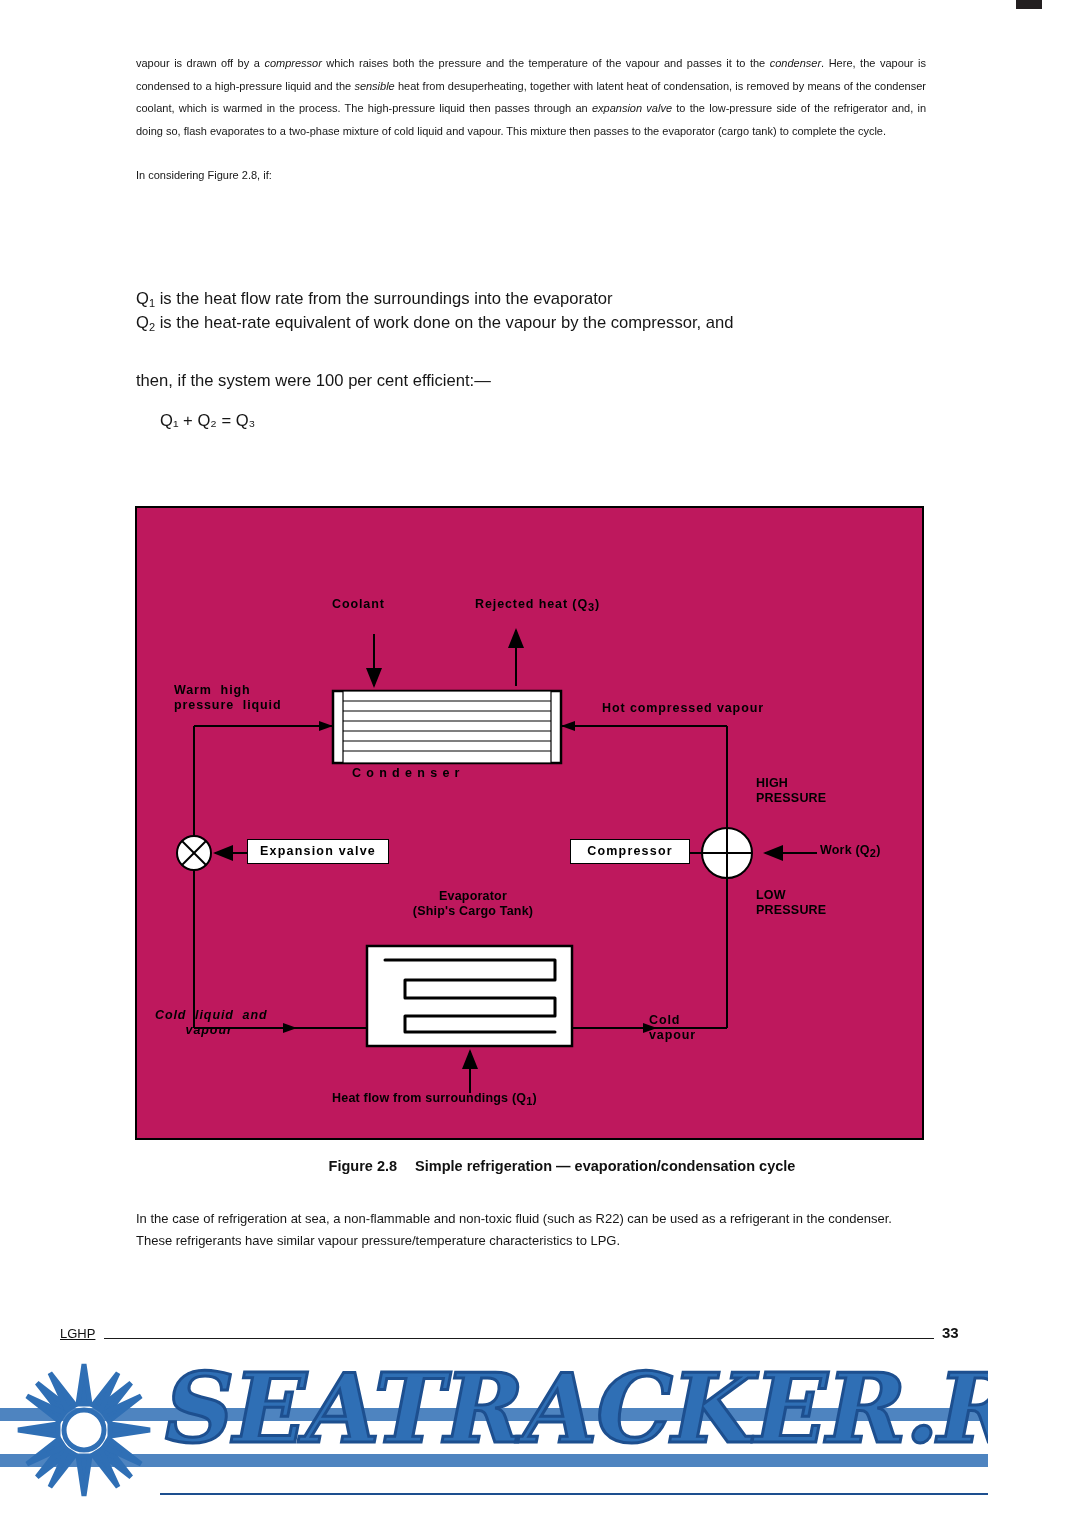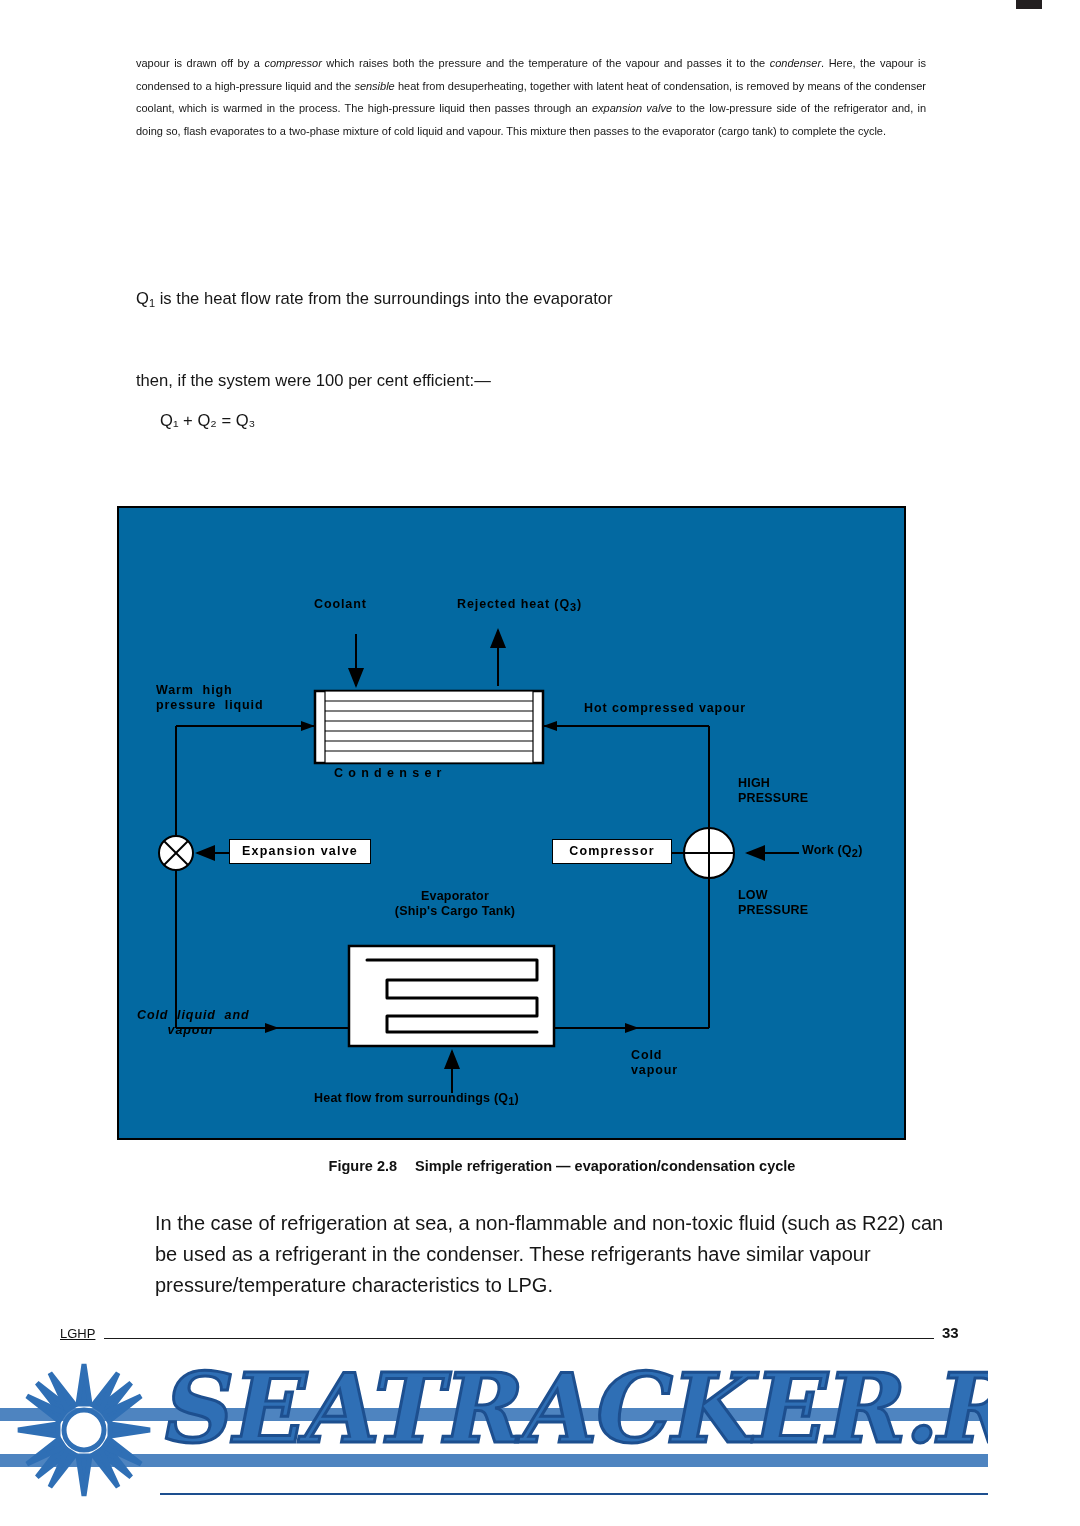"In considering Figure 2.8, if:" p { html: none -> <p>In considering Figure 2.8, if:</p> }
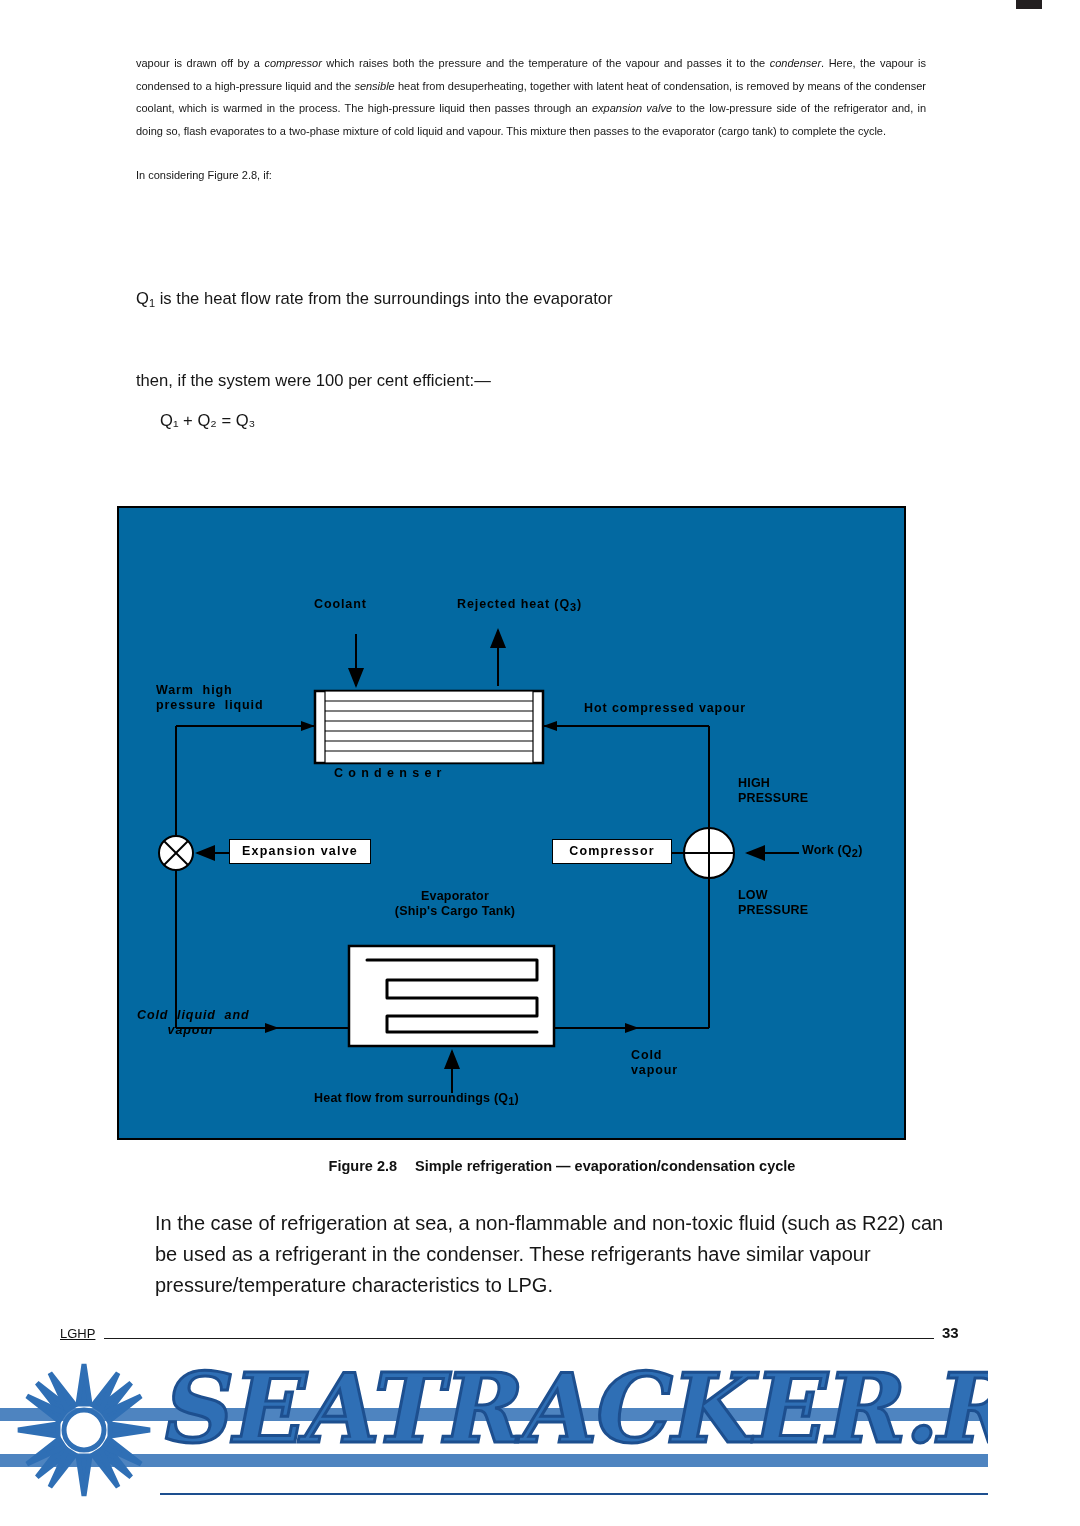"Q2 is the heat-rate equivalent" div { html: none -> <div>Q<sub>2</sub> <span>is the heat-rate equivalent of work done on the vapour by the compressor, and</span></div> }
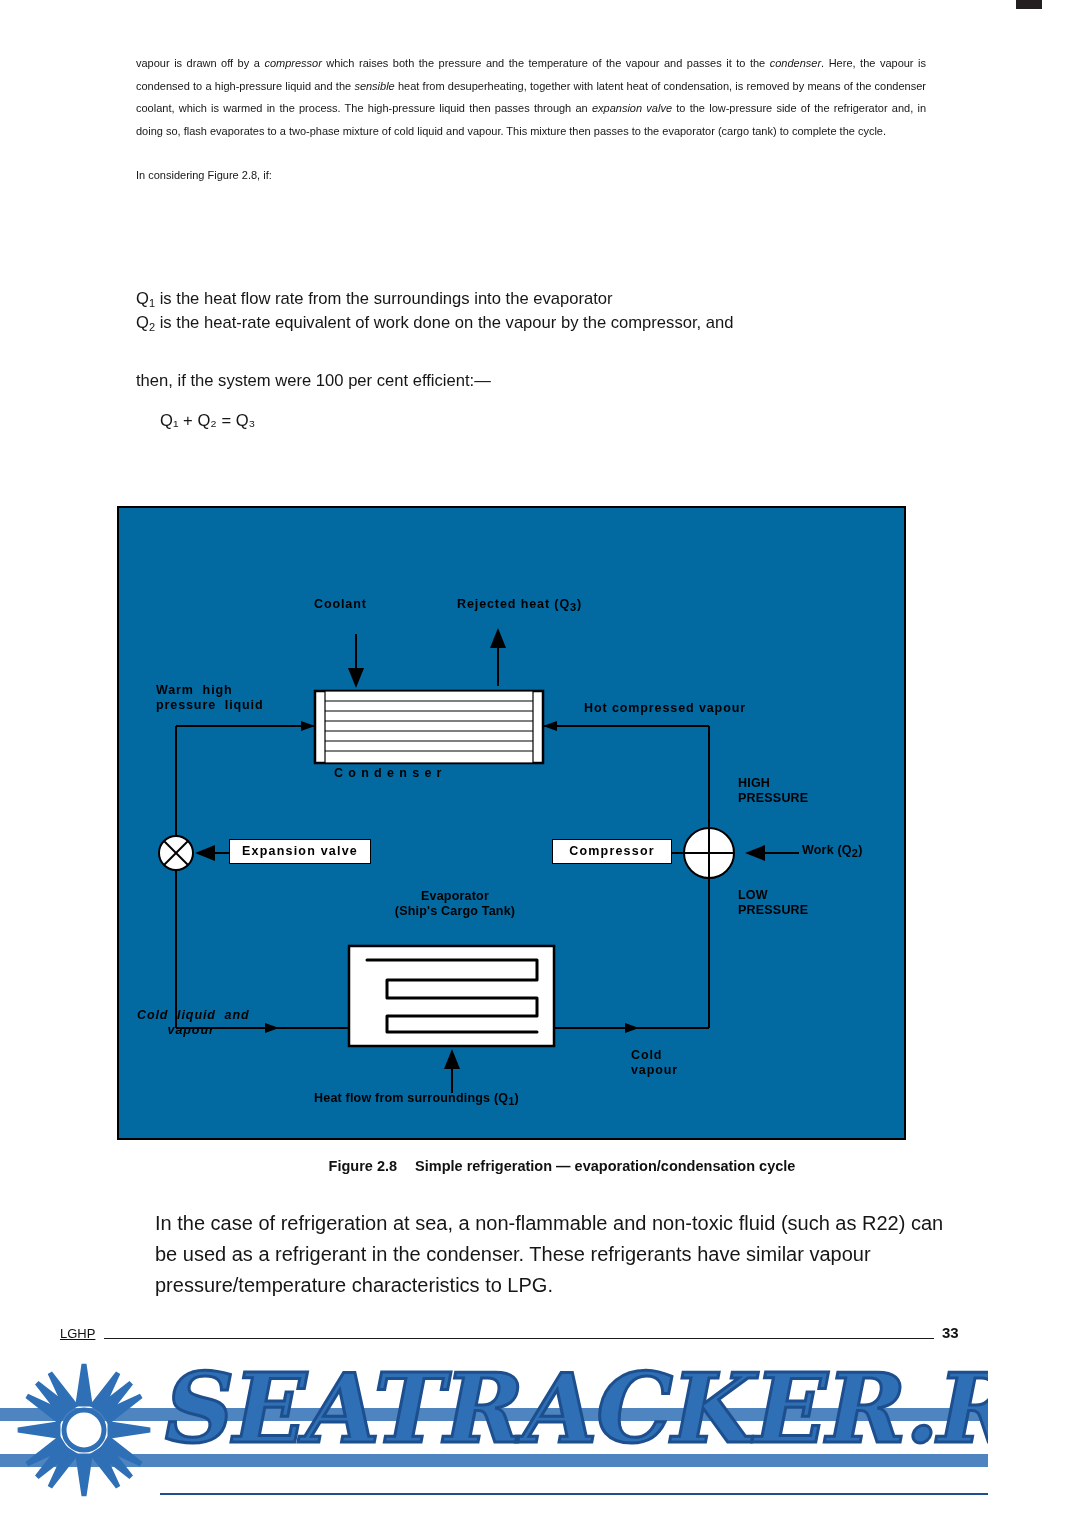"Coolant" .figure-box { background: #0369a1 -> #be185d; left: 117px -> 135px }
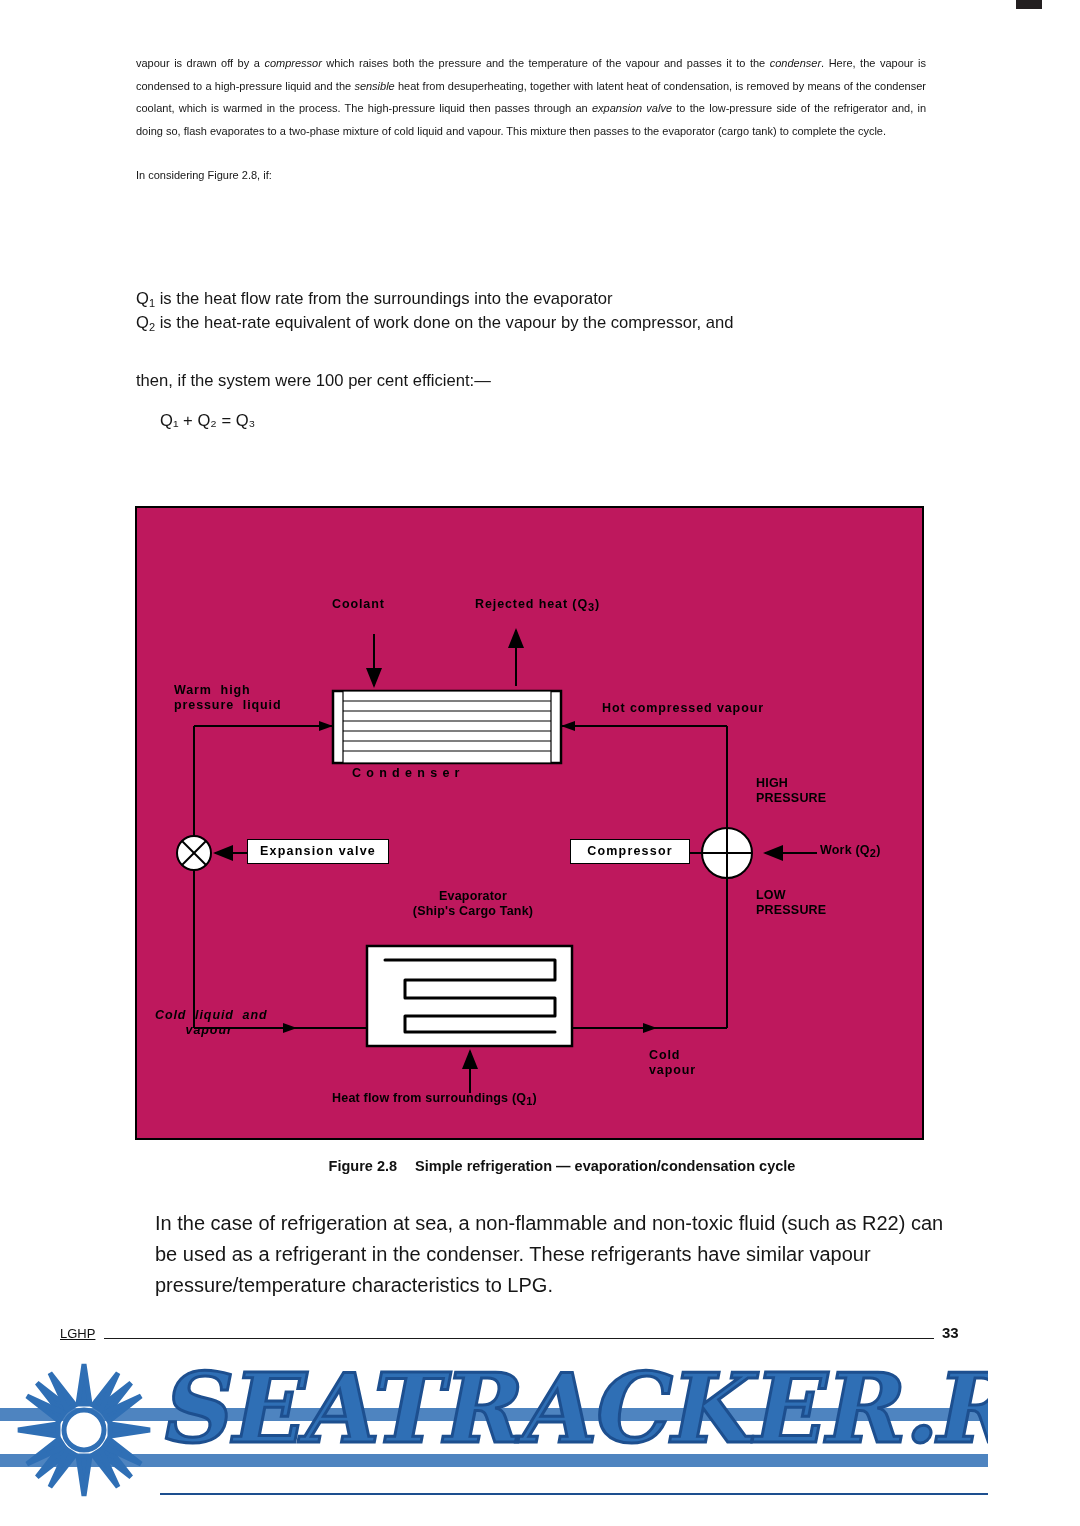"Cold" div.lbl { margin-top: 35px -> none }
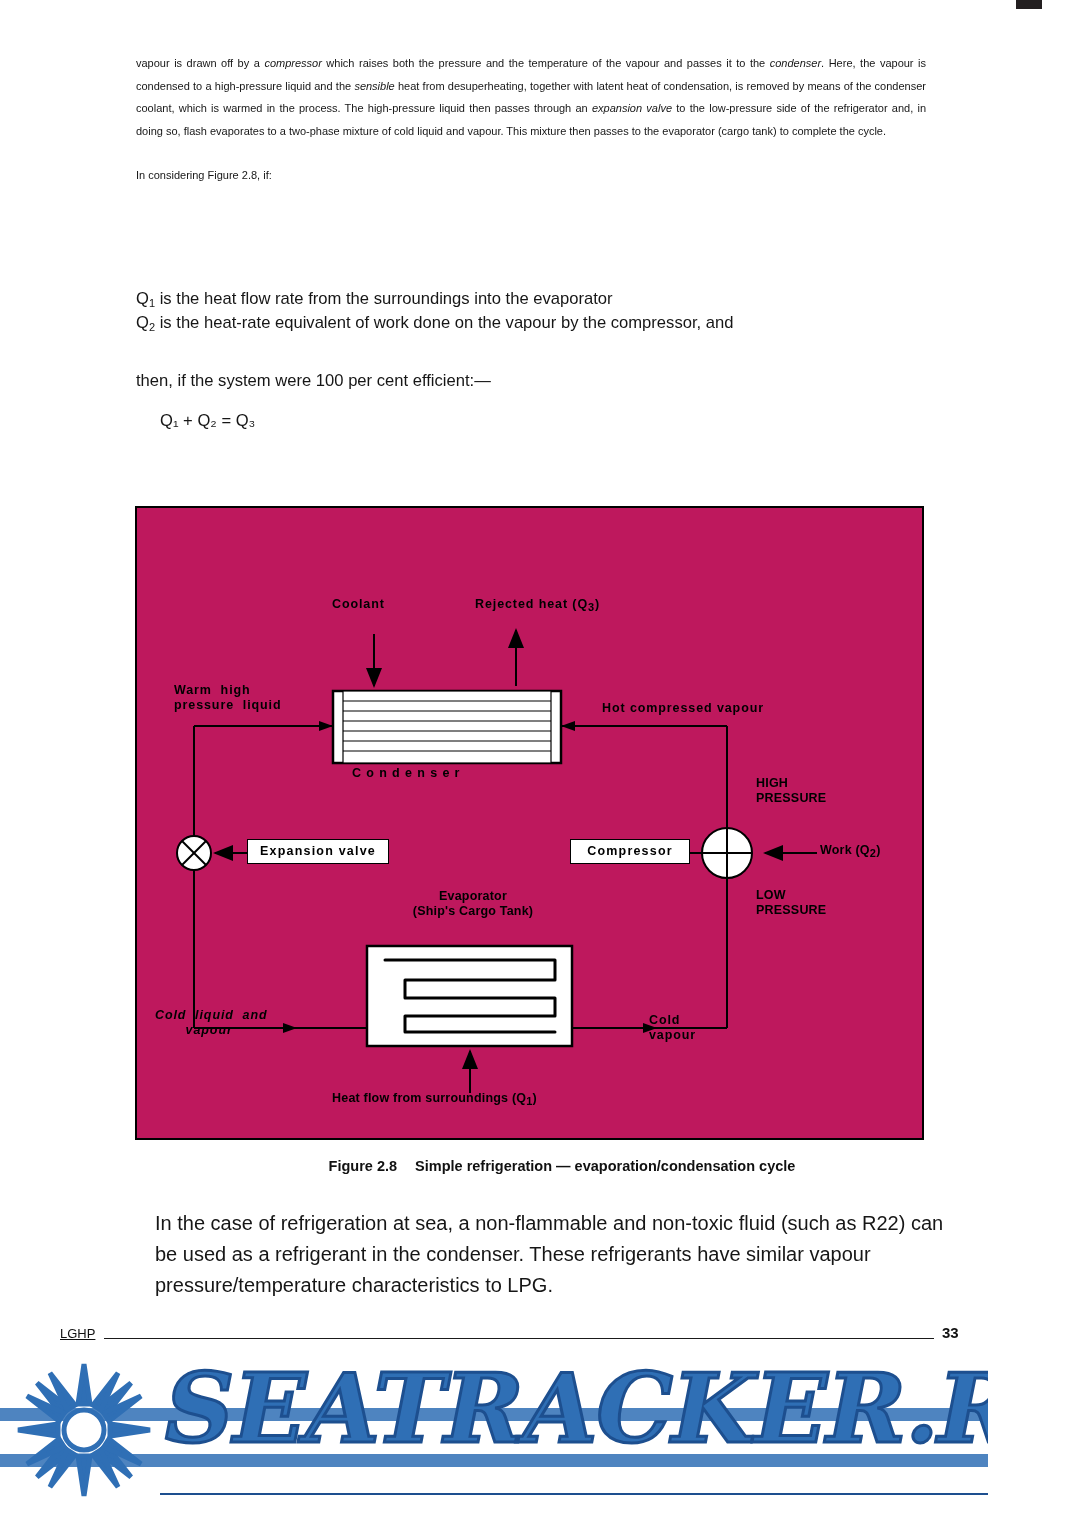"In the case of refrigeration" .after-text { font-size: 20px -> 13px; line-height: 31px -> 22px; margin-left: 19px -> none }
